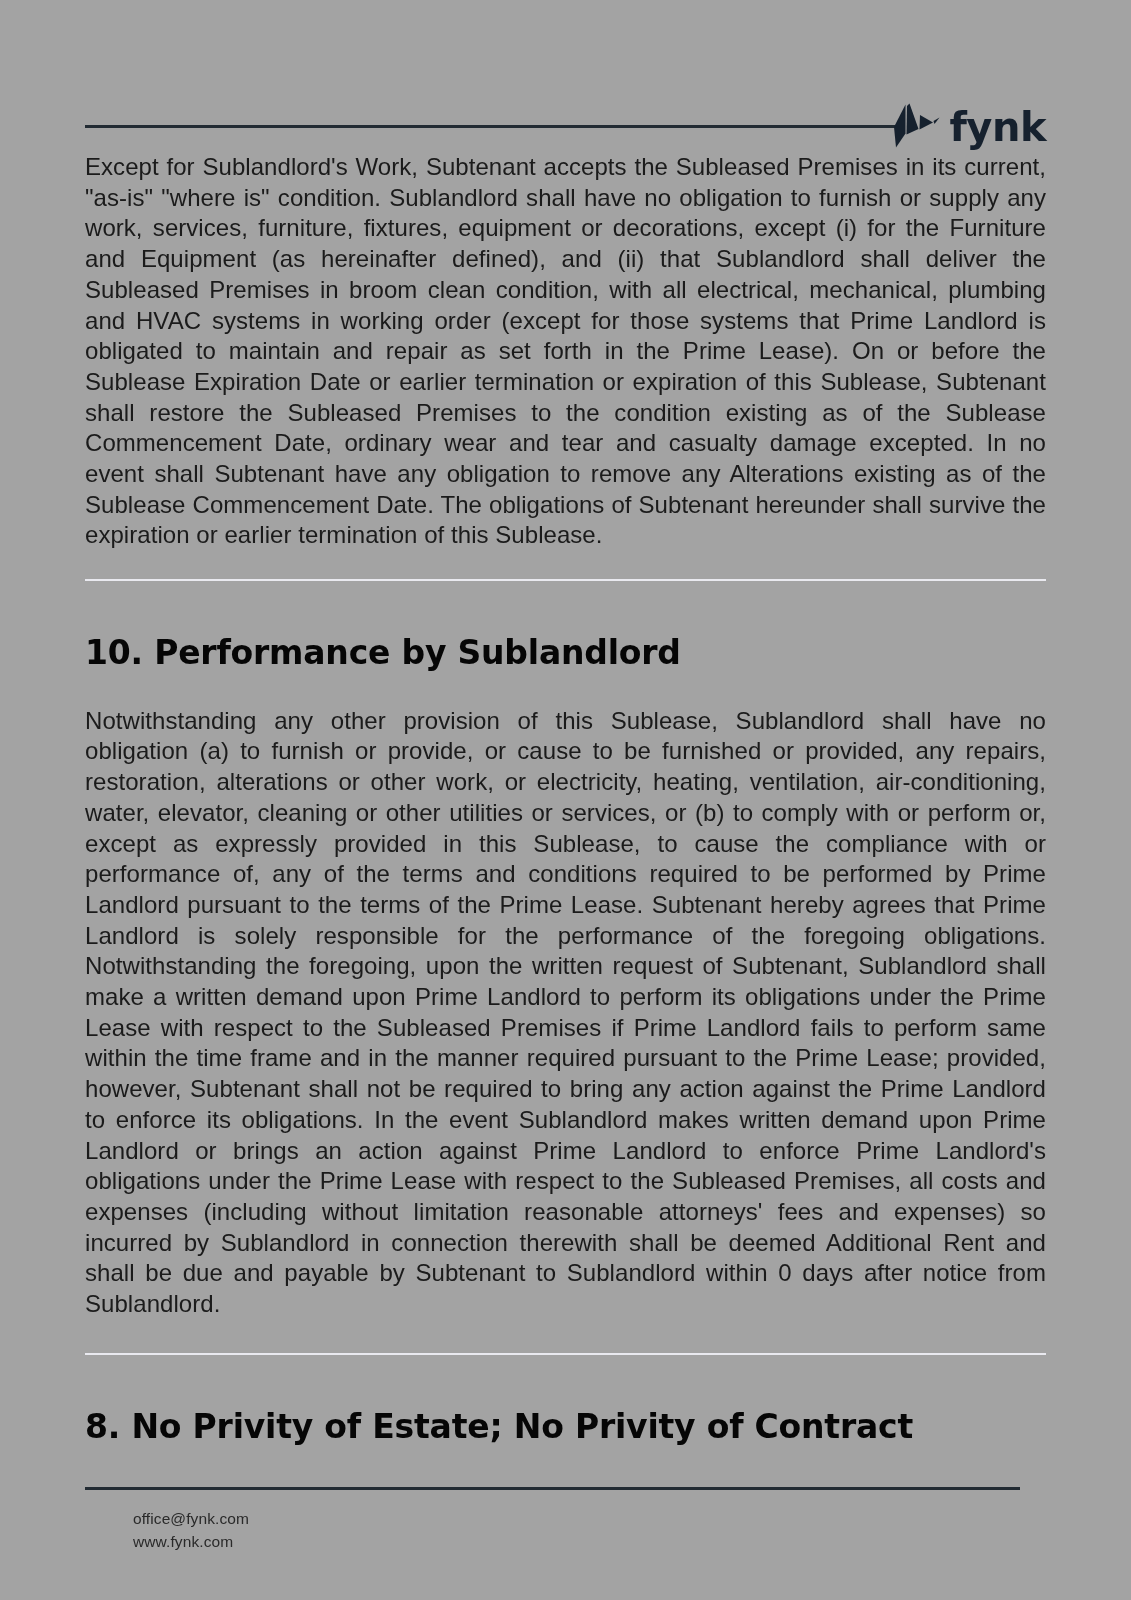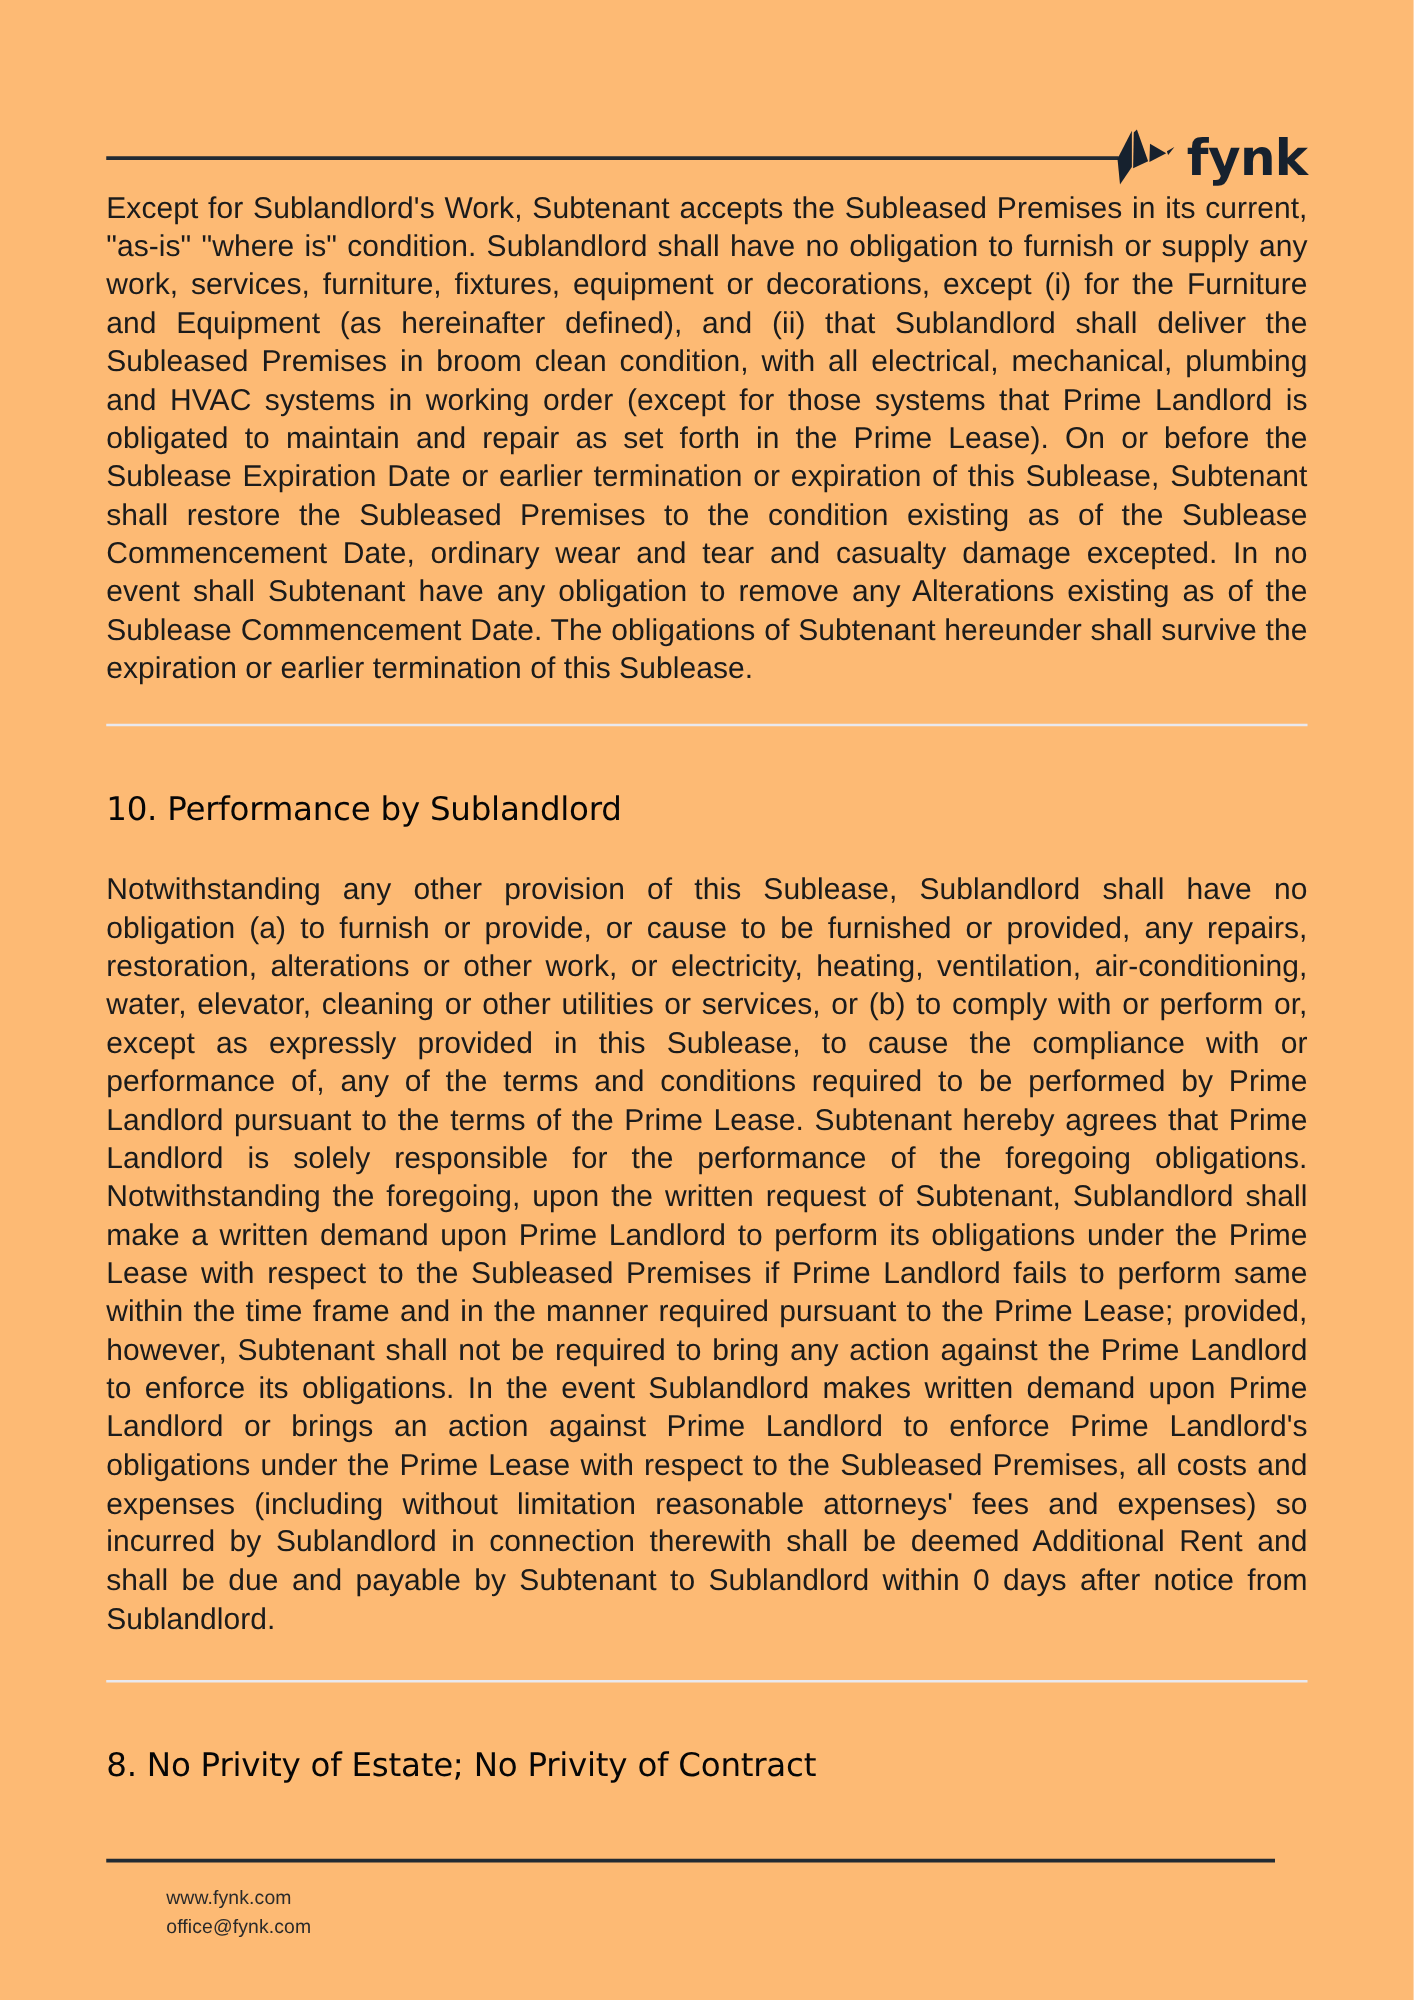"fynk" .page { background: #fdba74 -> #a3a3a3 }
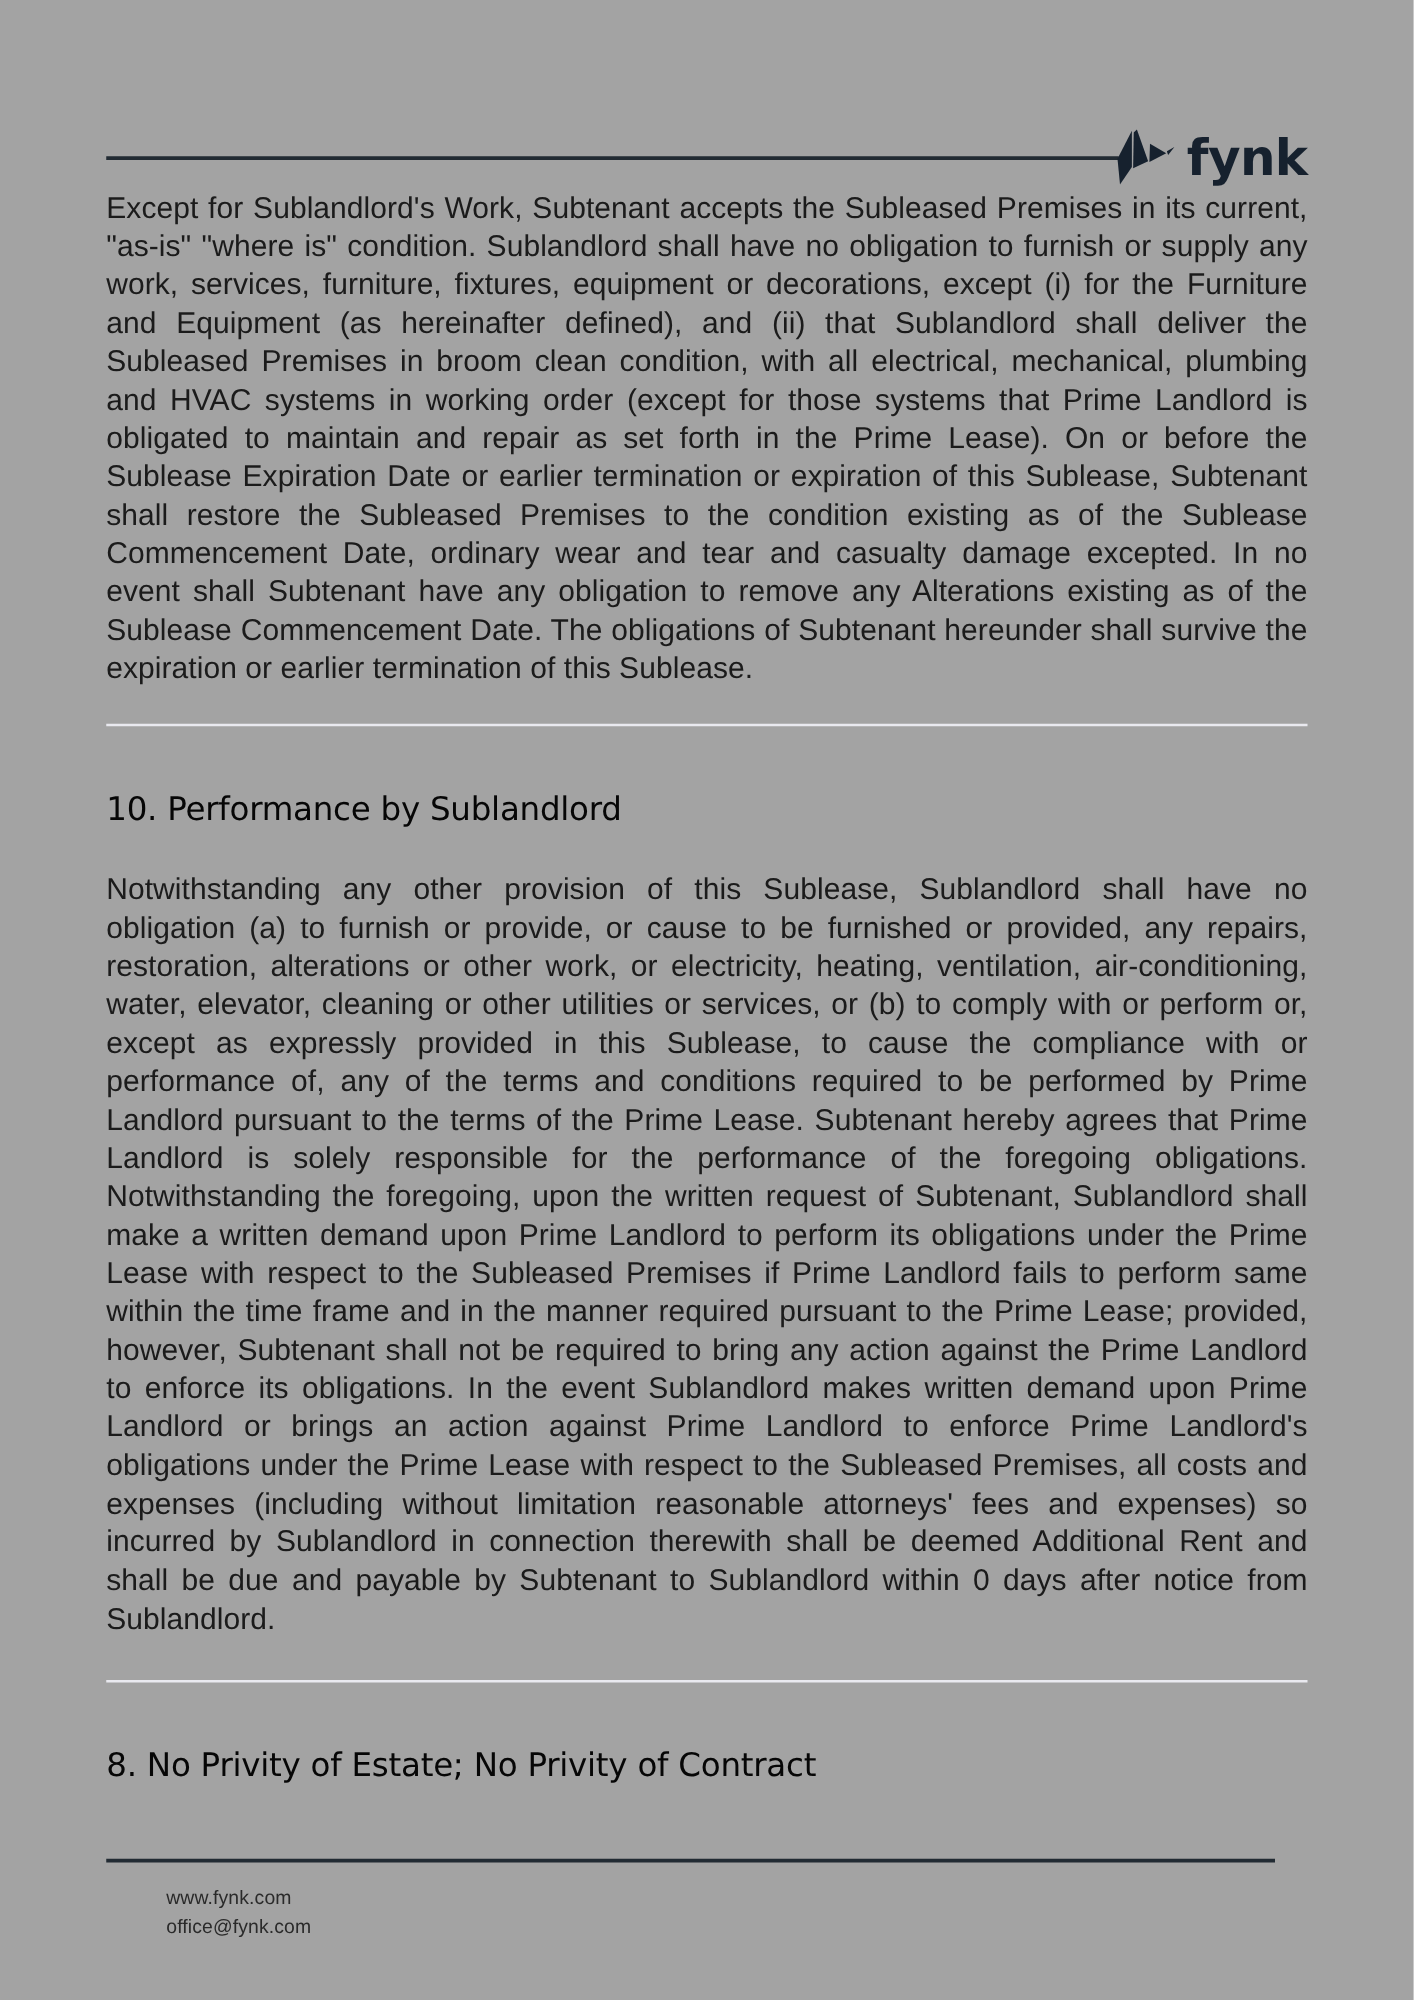"10. Performance by Sublandlord" h2.section-heading { font-size: 26px -> 33px; font-weight: normal -> bold }
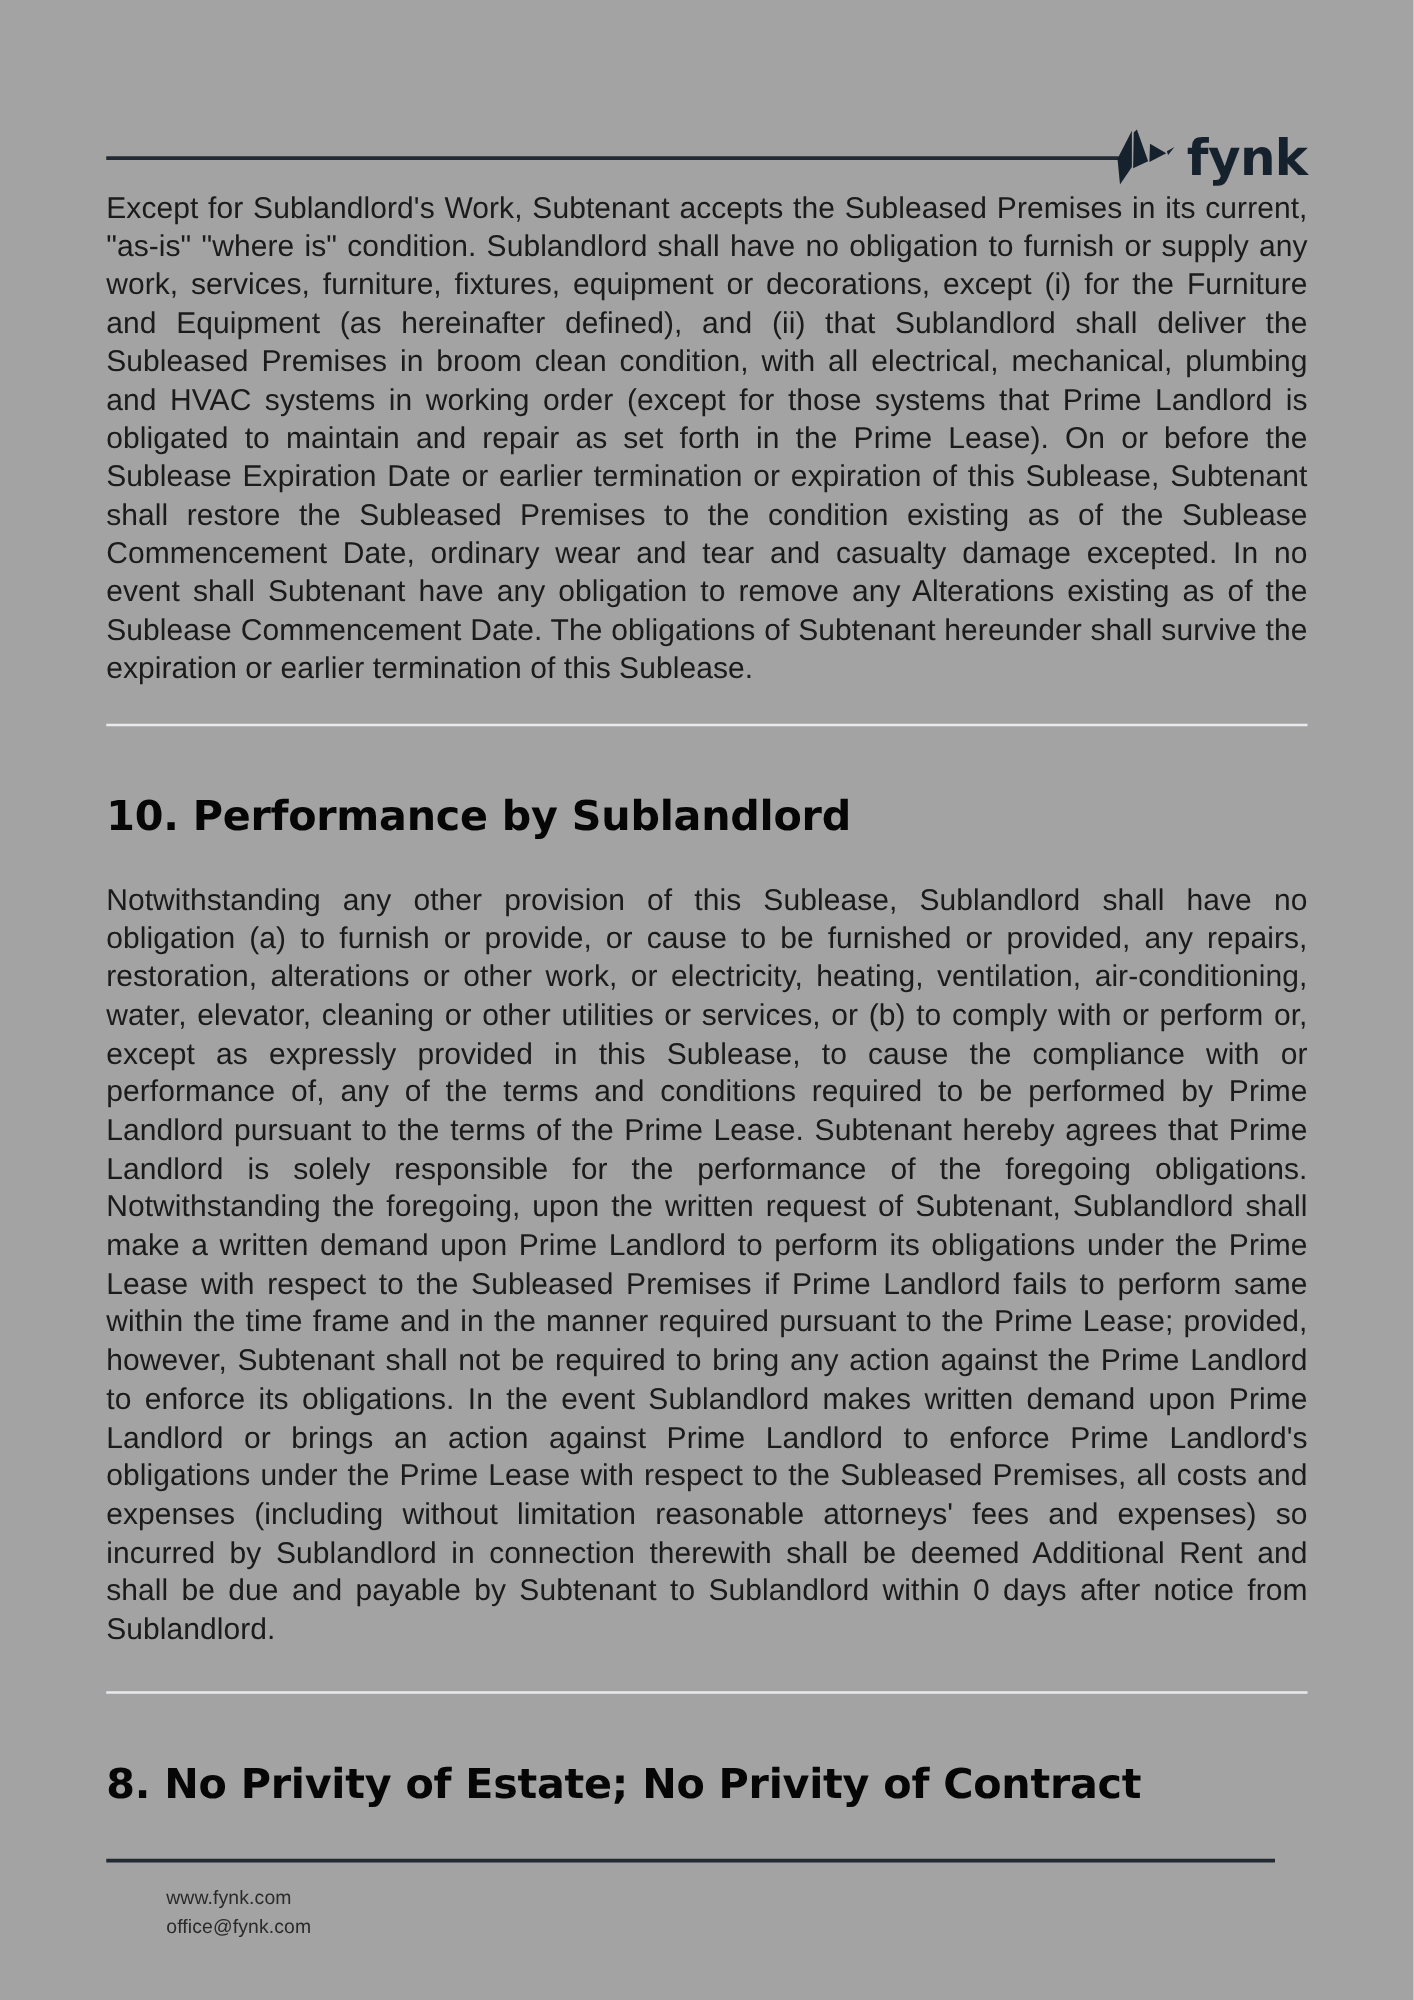"www.fynk.com" div.footer-line { order: before "office@fynk.com" -> after "office@fynk.com" }
